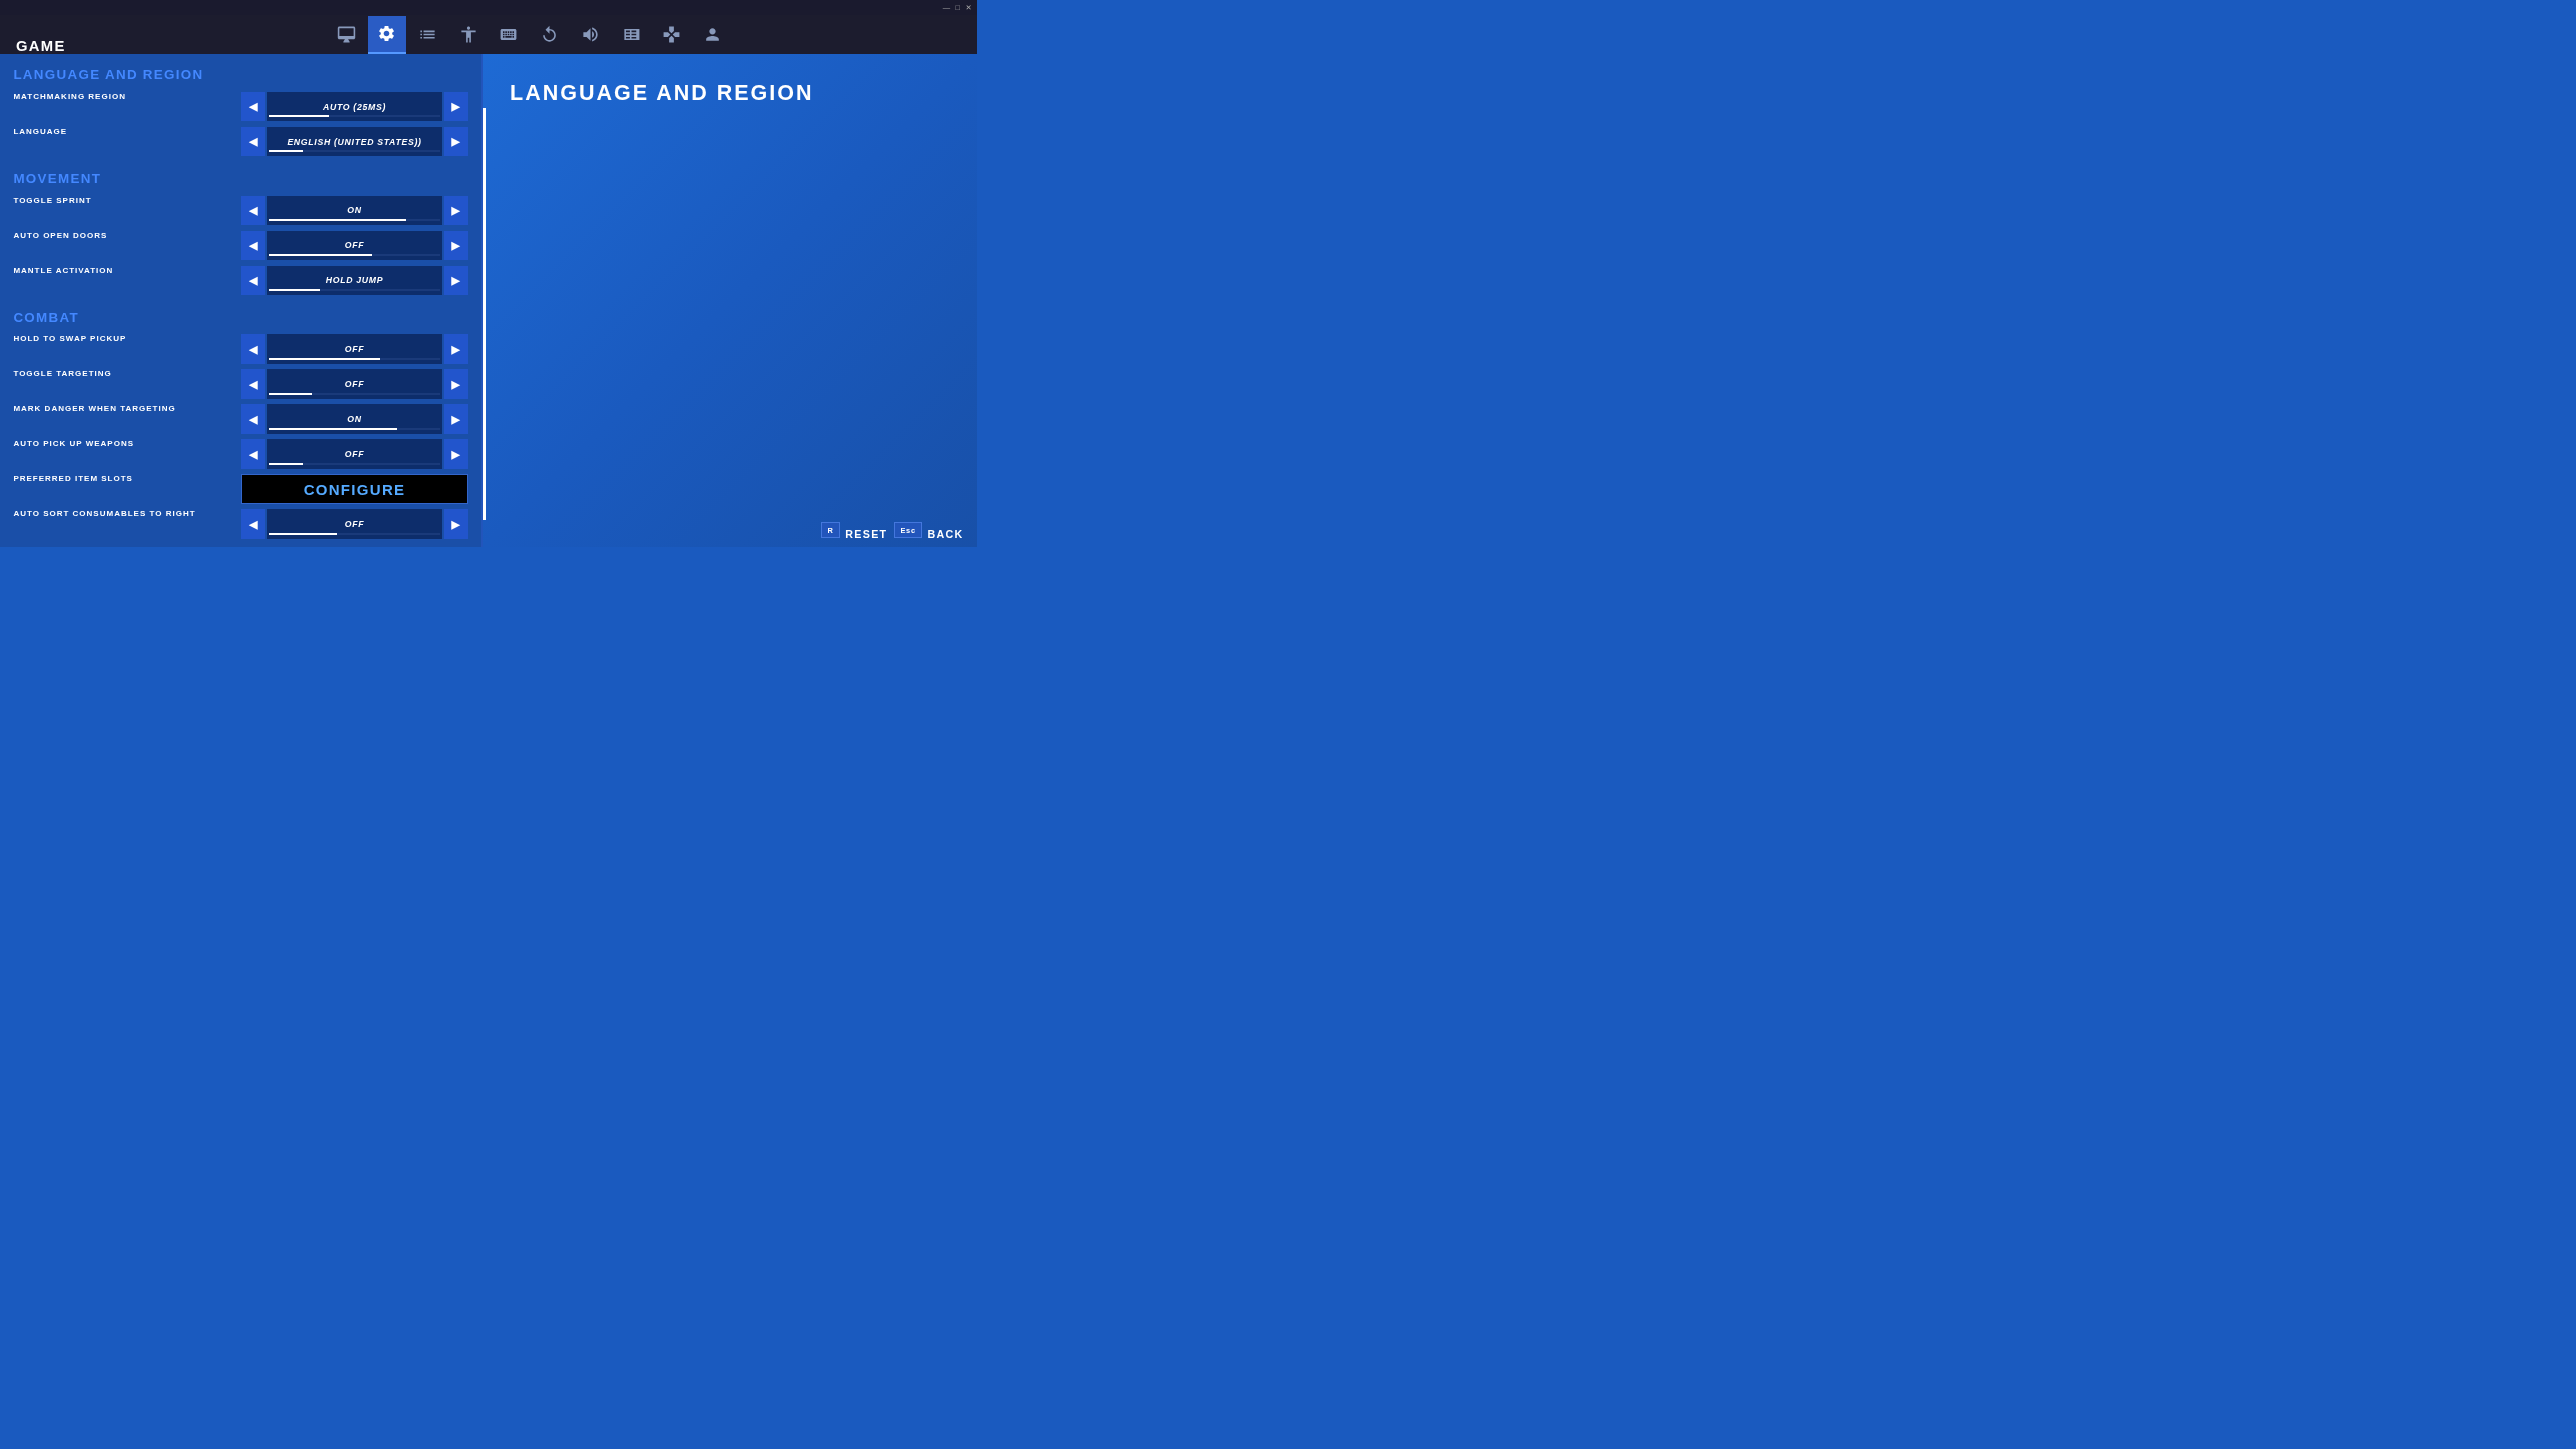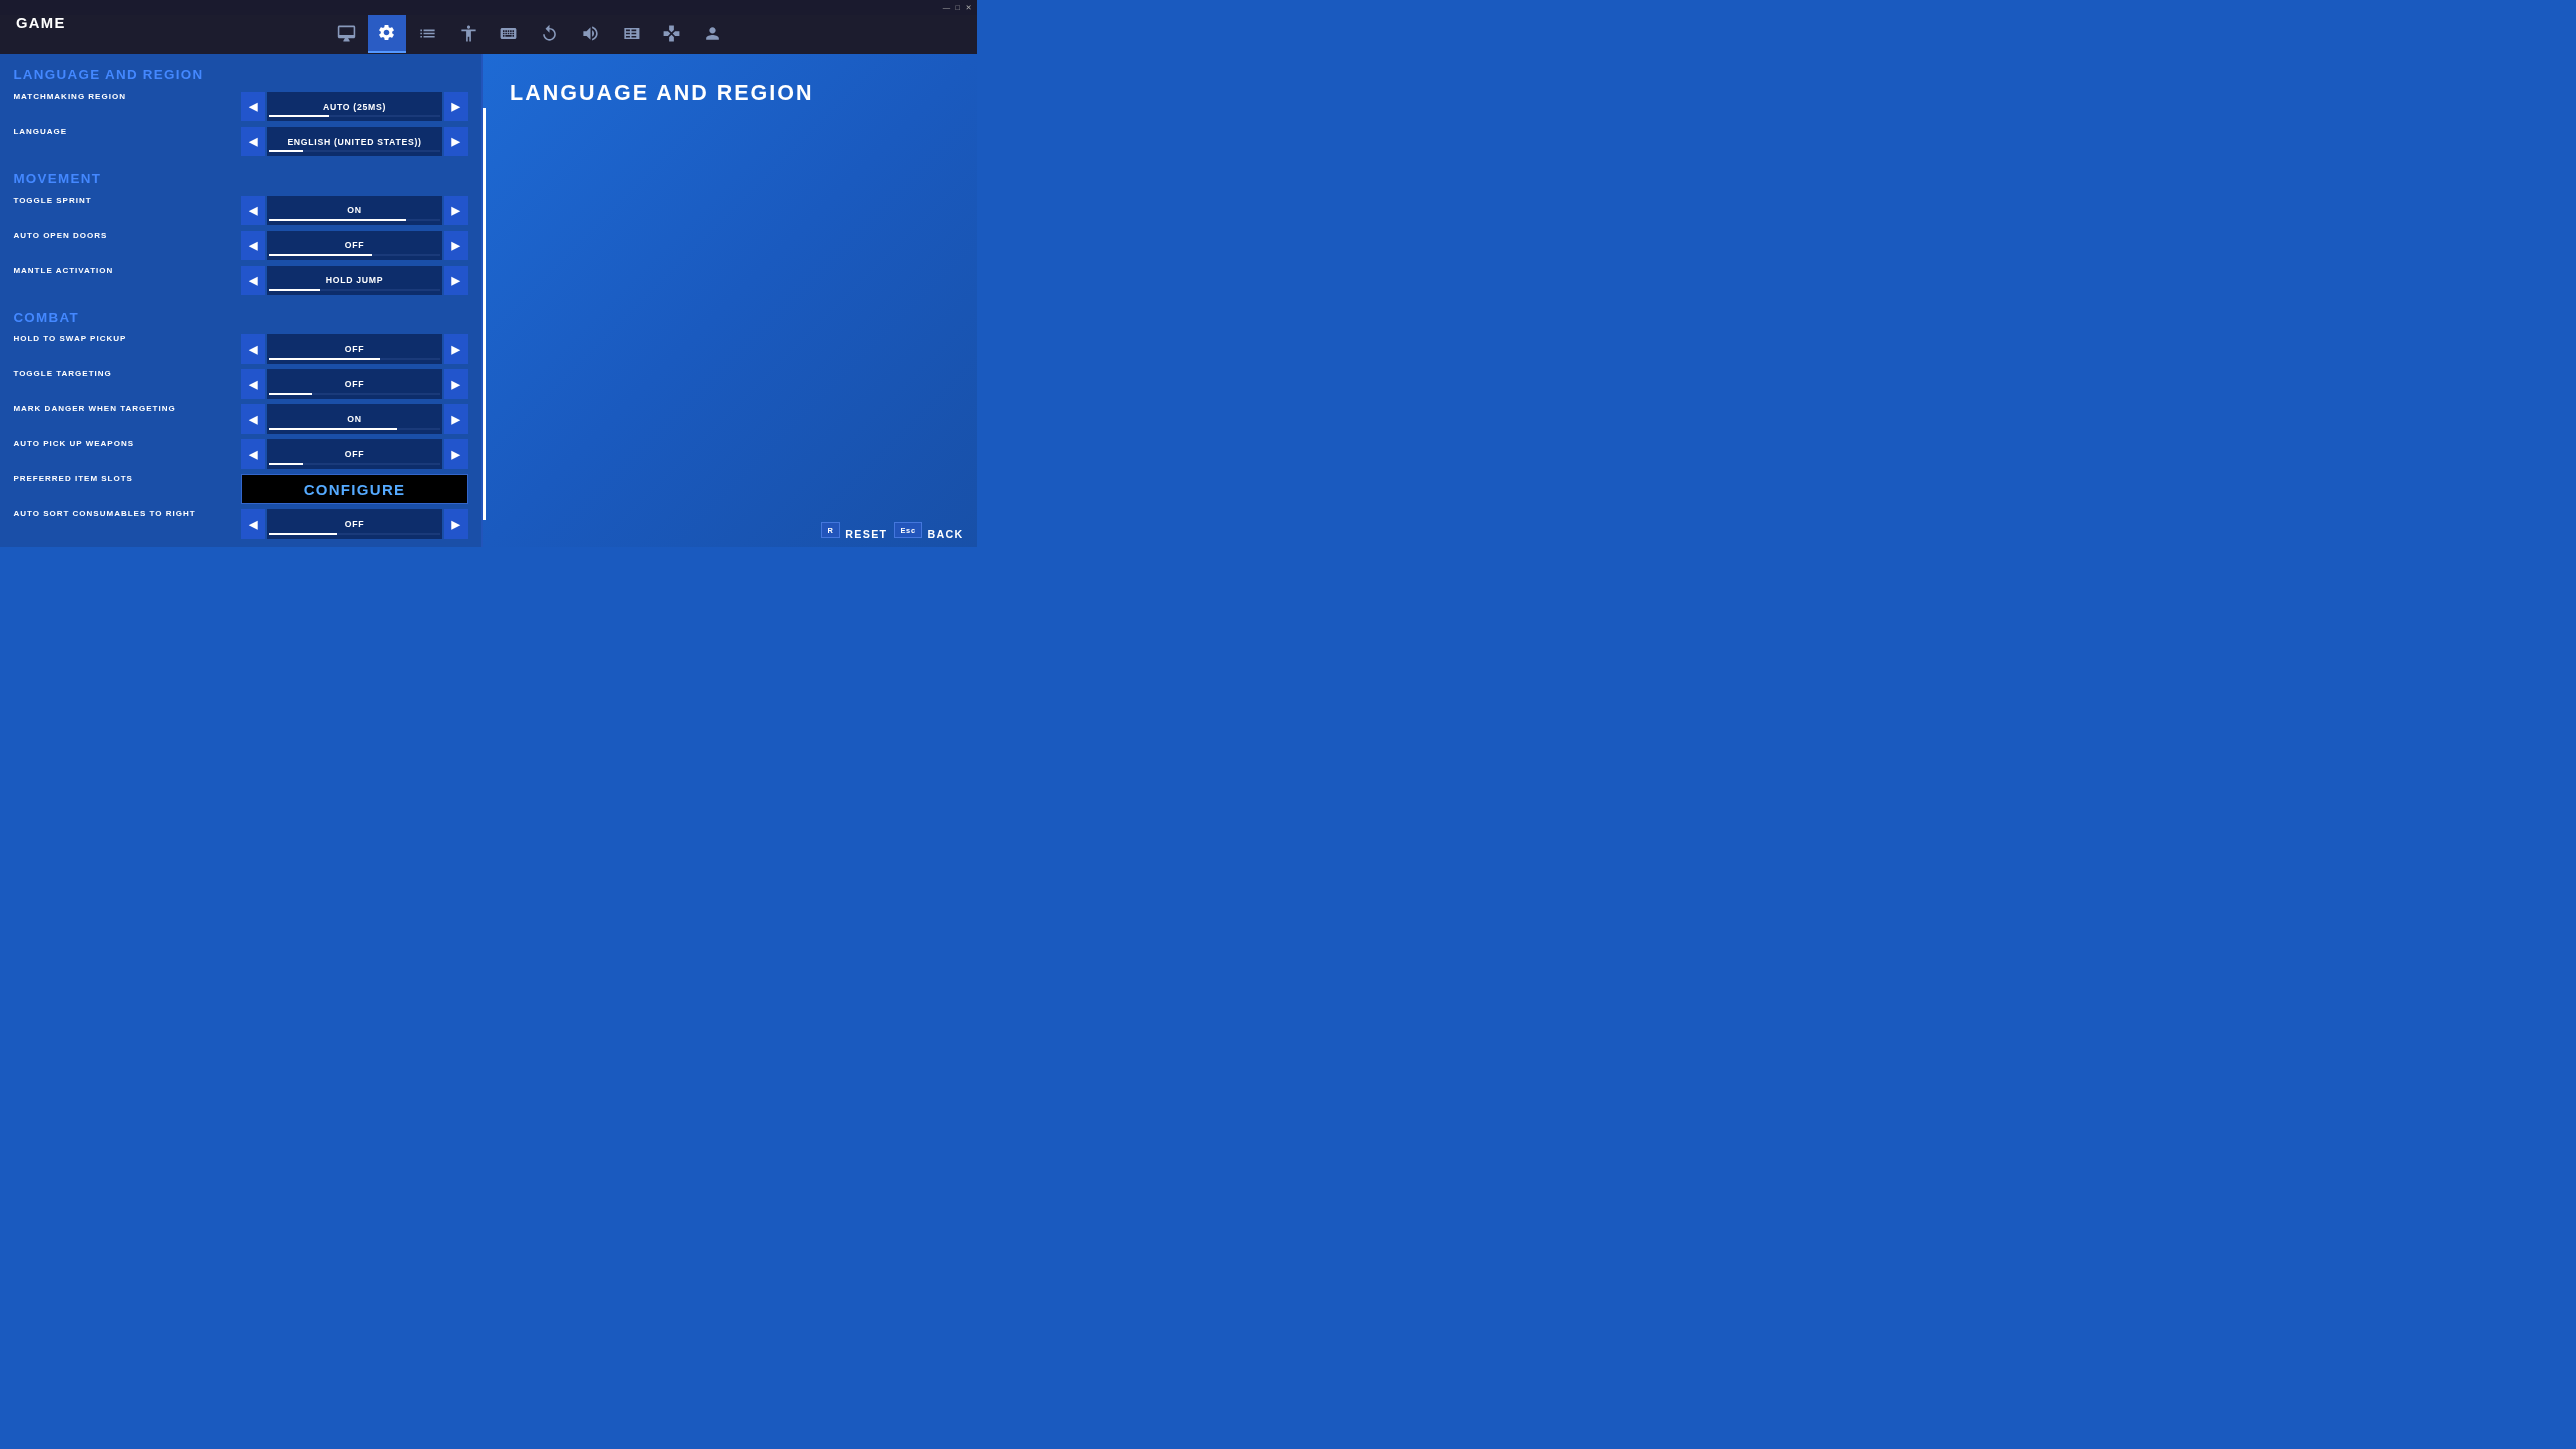"GAME" .nav-bar { align-items: flex-start -> flex-end }
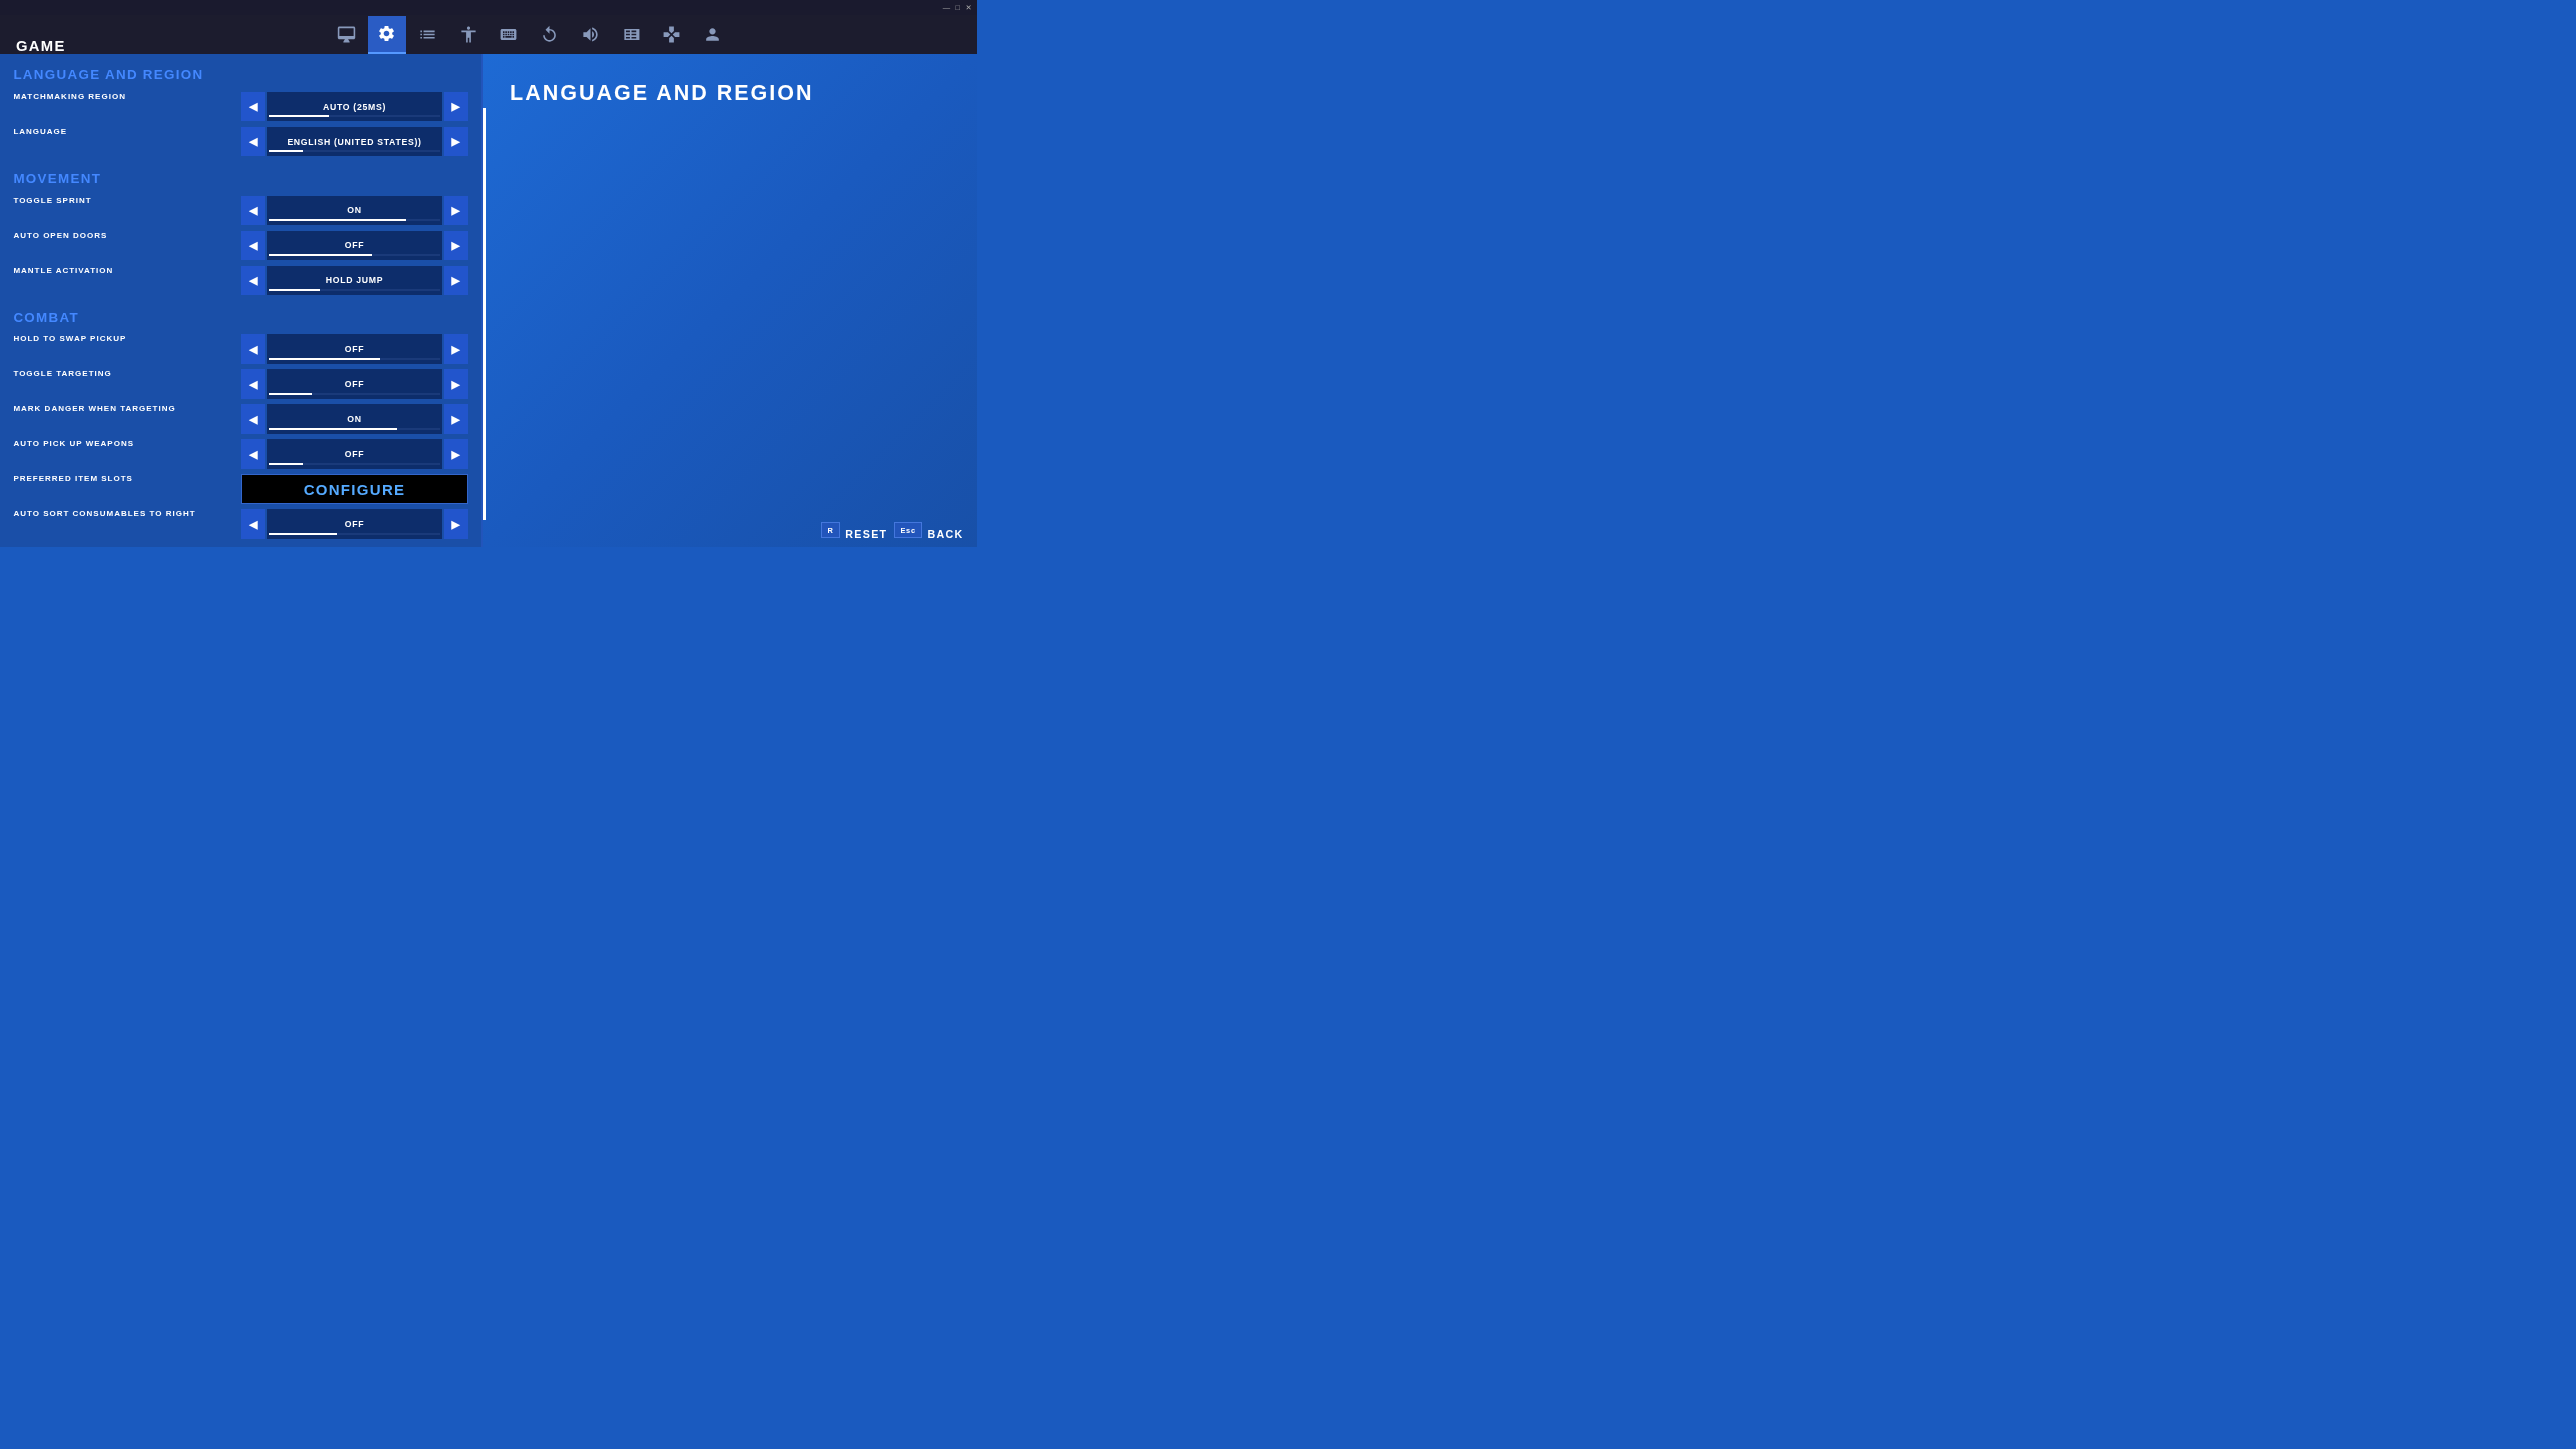"AUTO (25MS)" .value-display { font-style: none -> italic }
